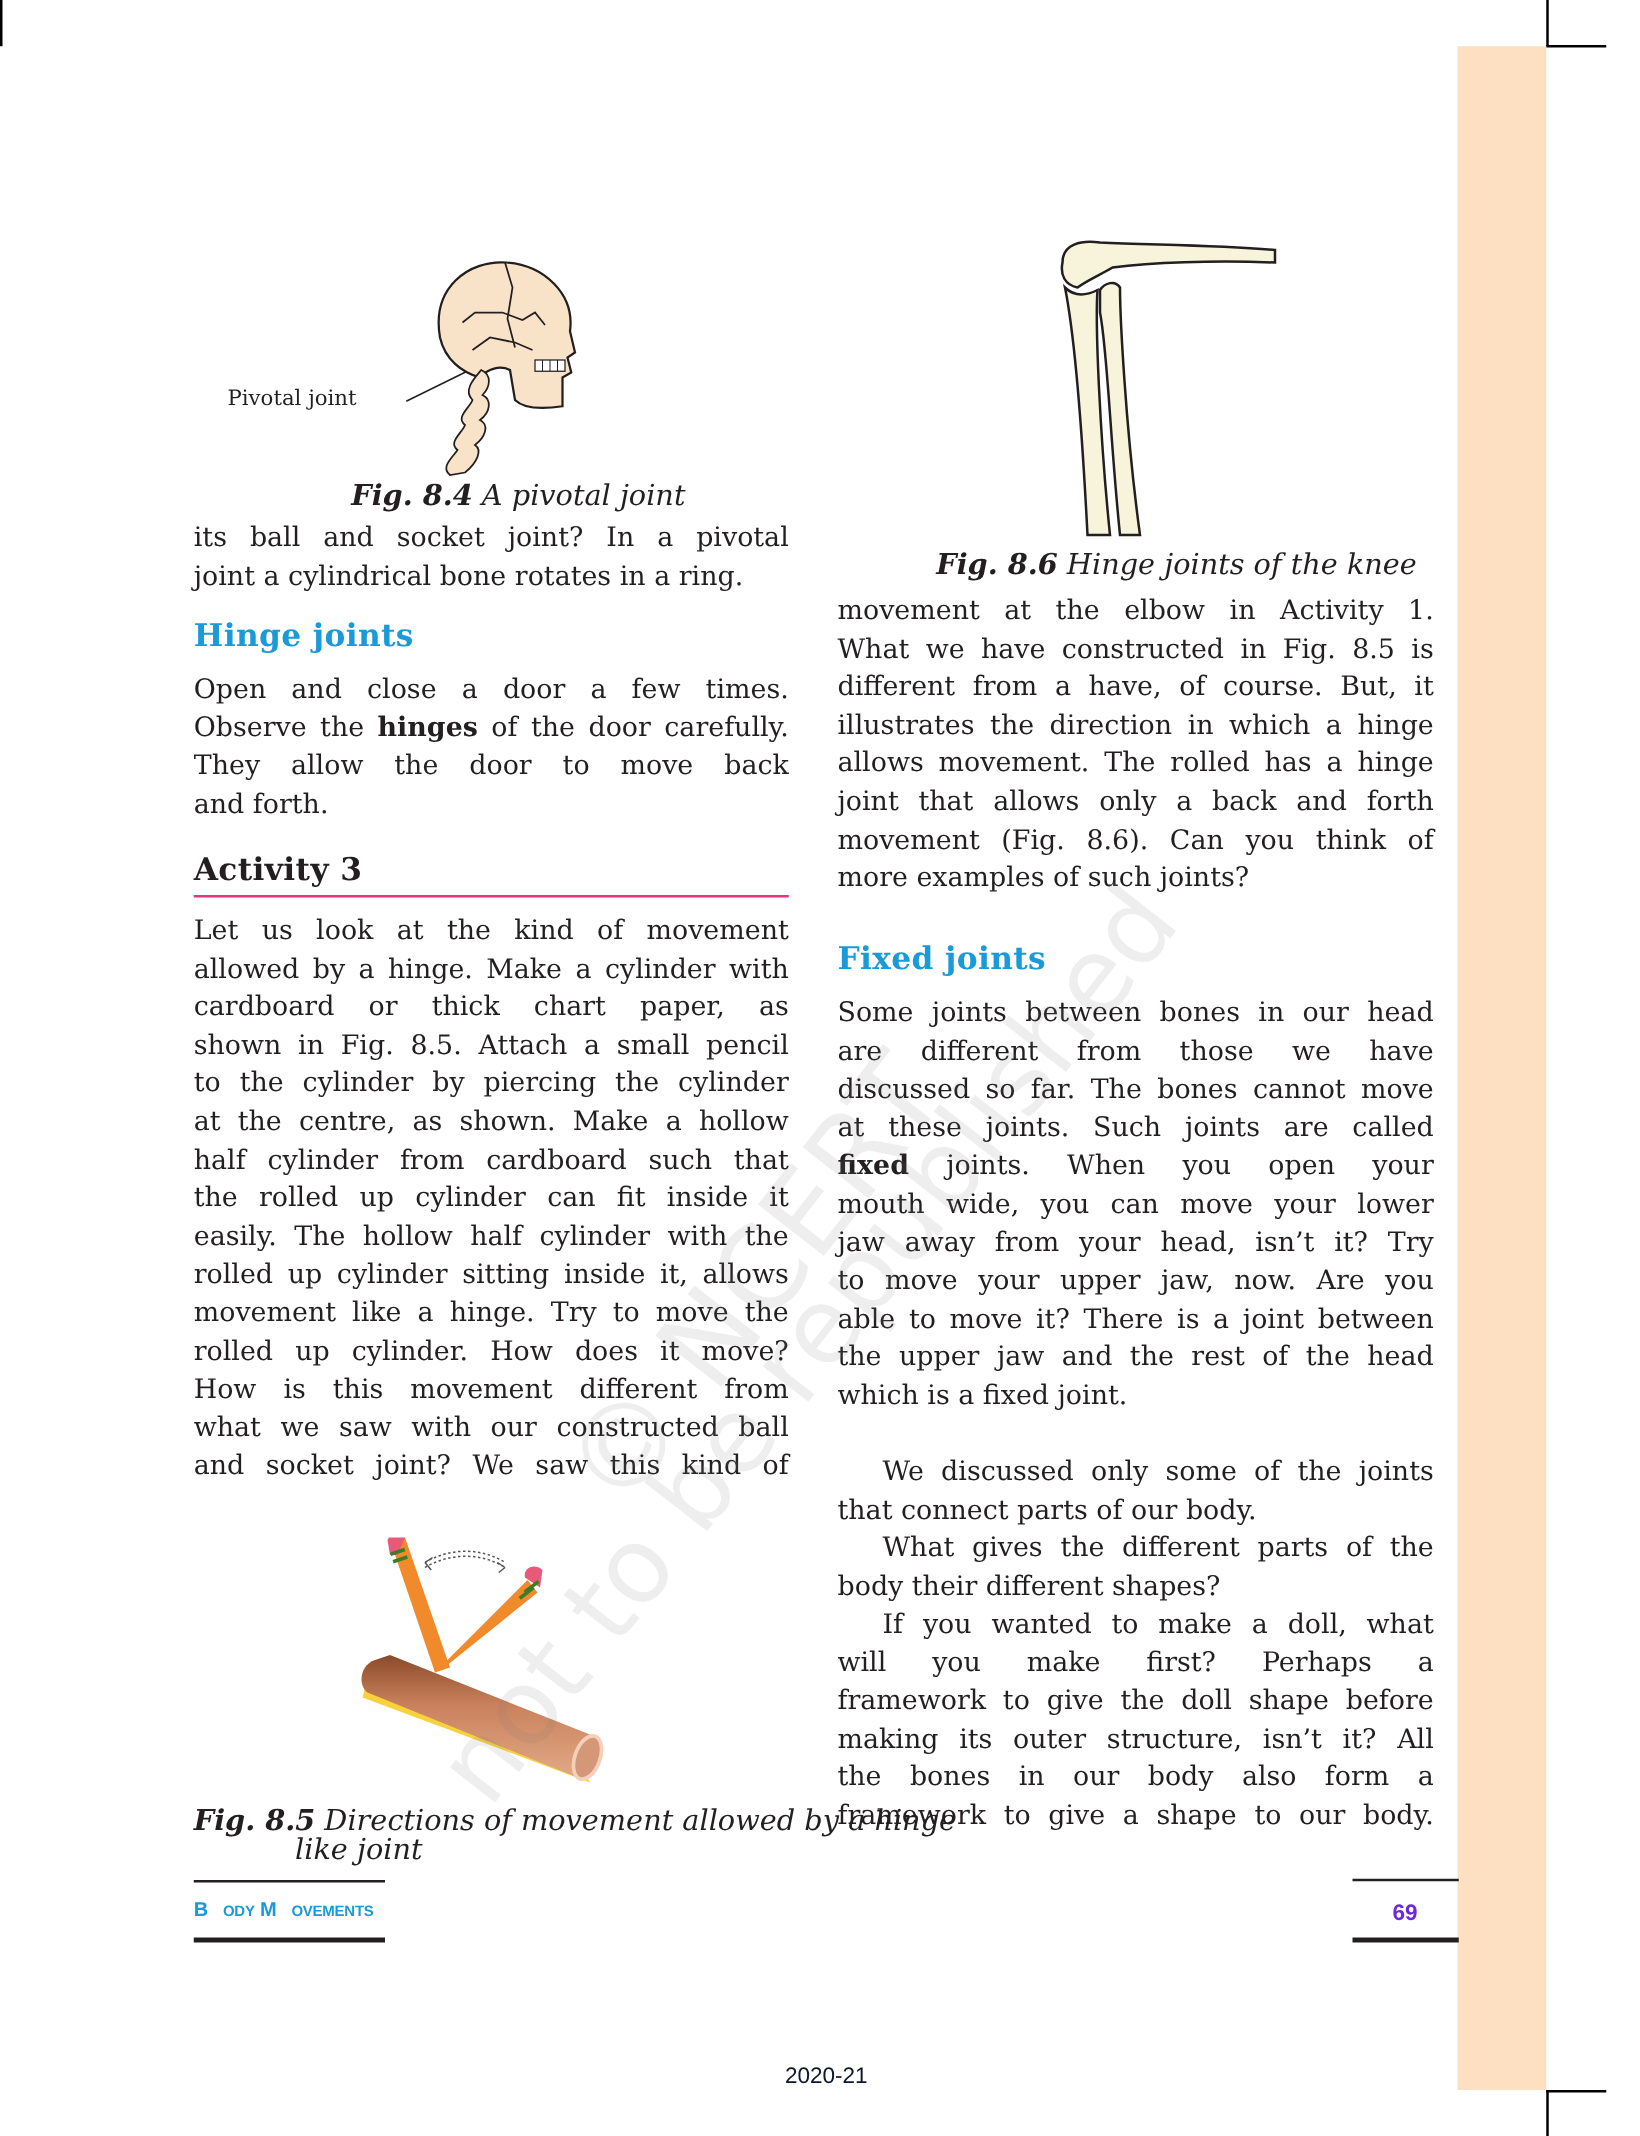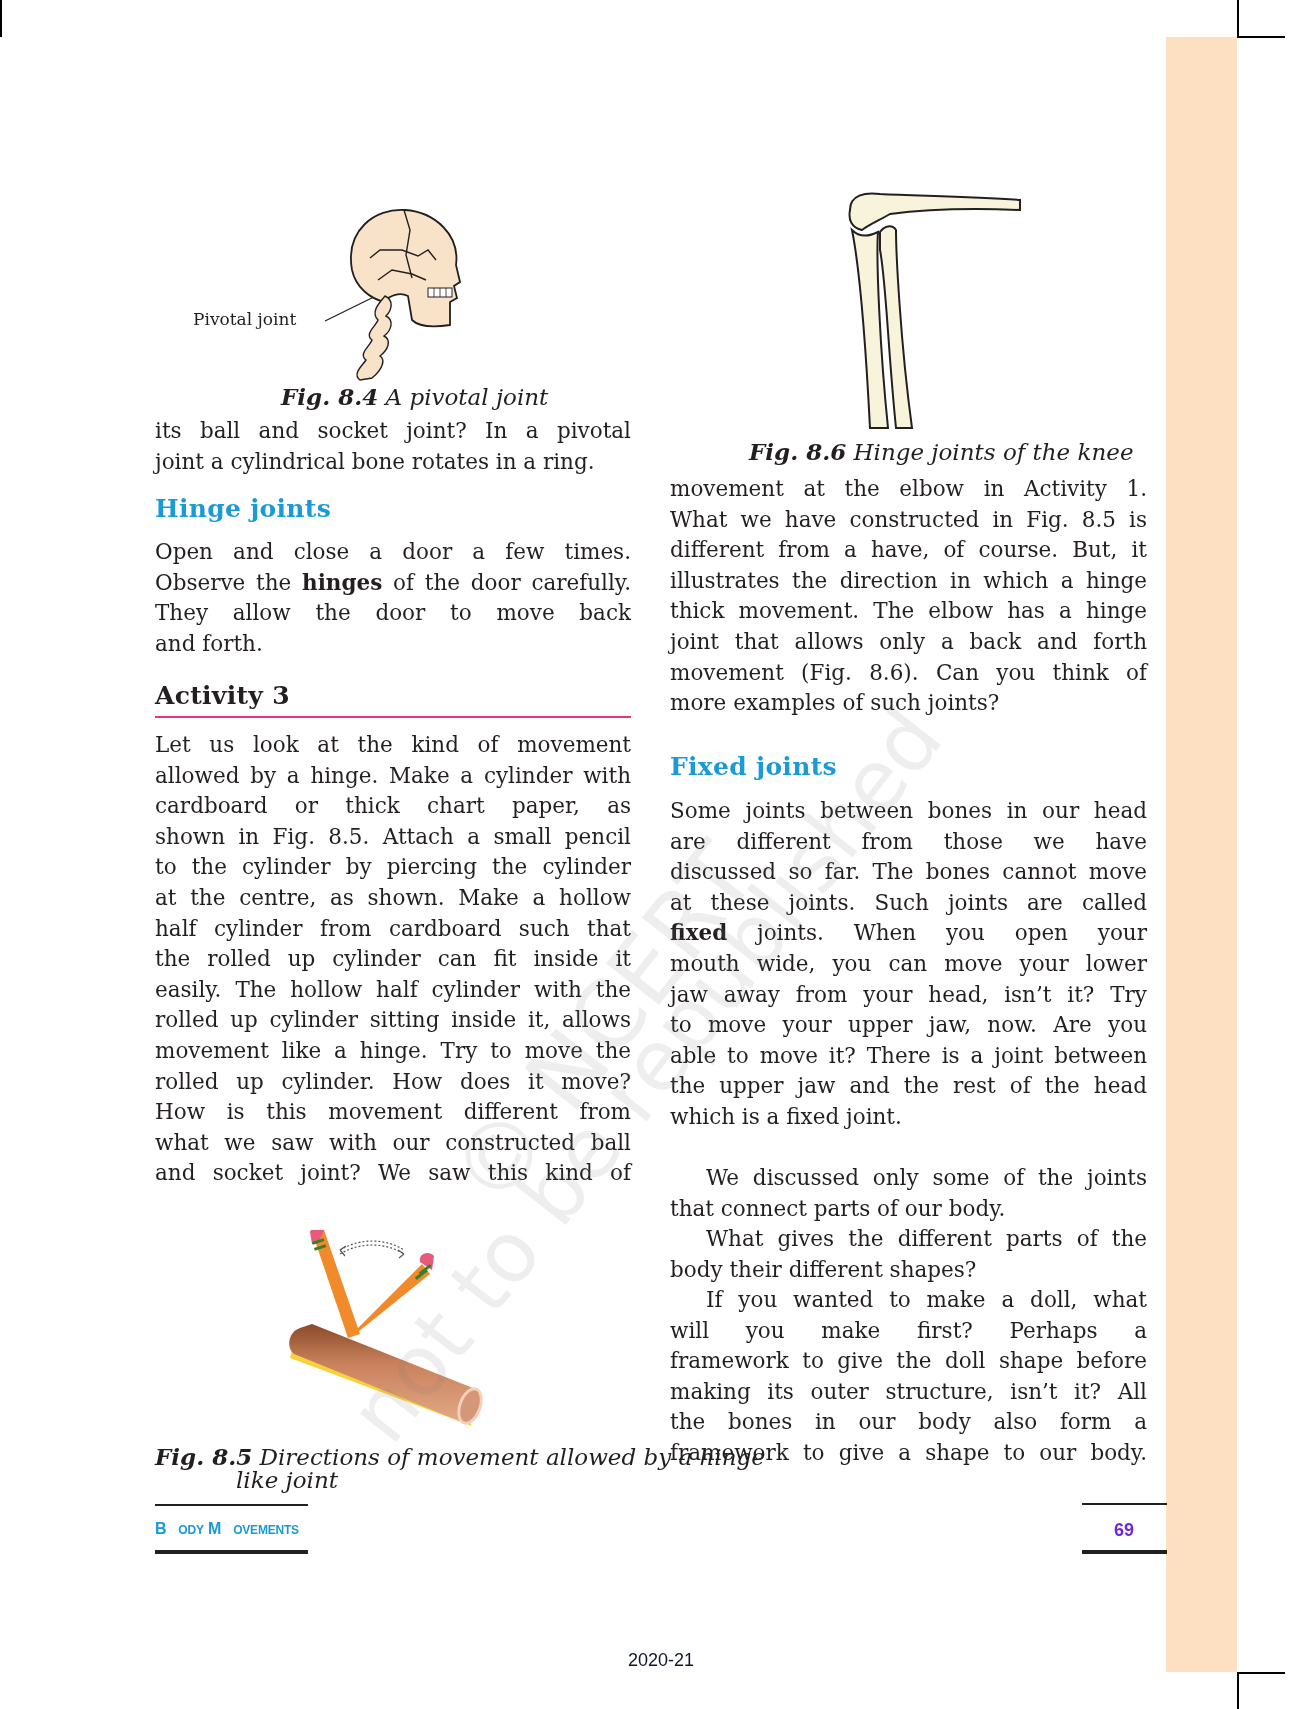"Pivotal joint" div.label-small { left: 193px -> 182px }
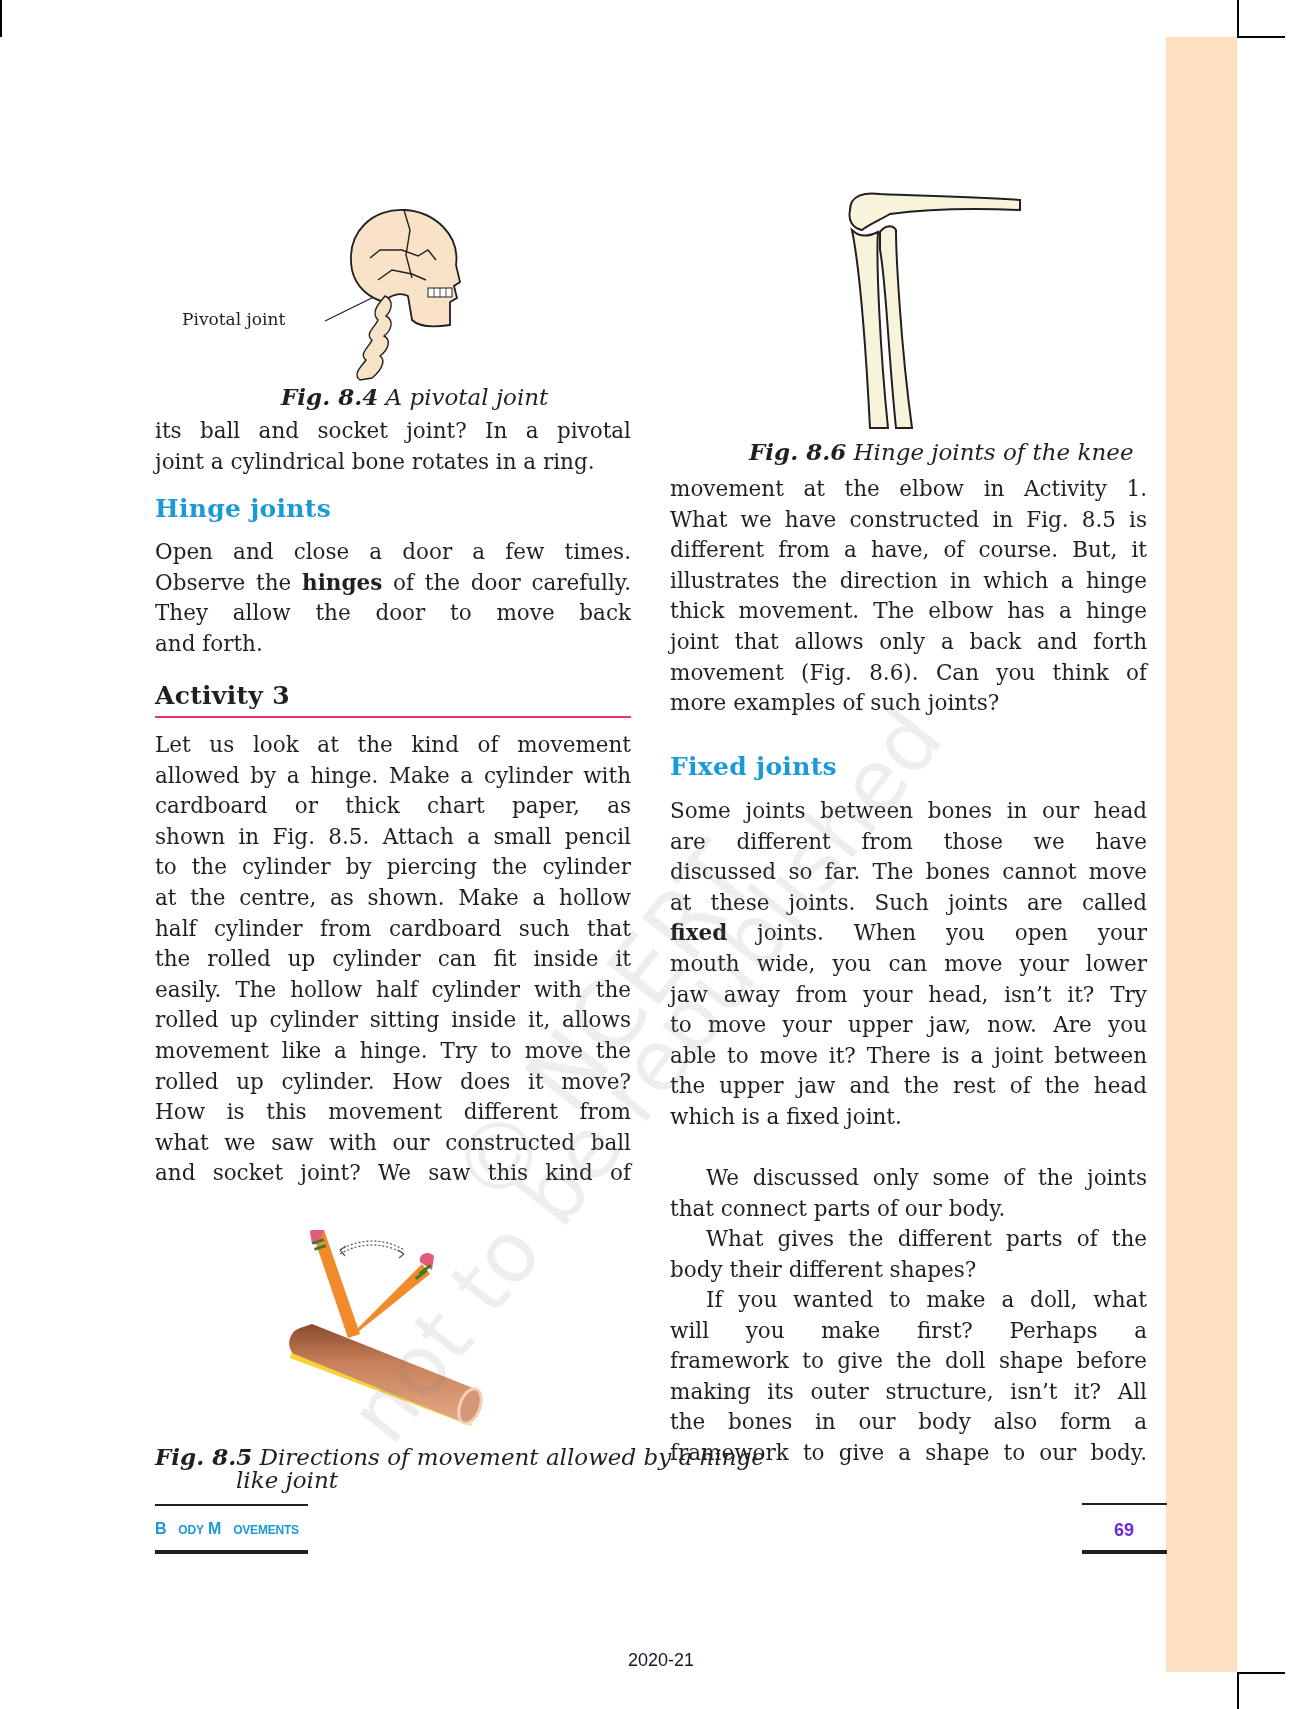"thick movement. The elbow has" span.line { text: thick movement. The elbow -> allows movement. The rolled }
